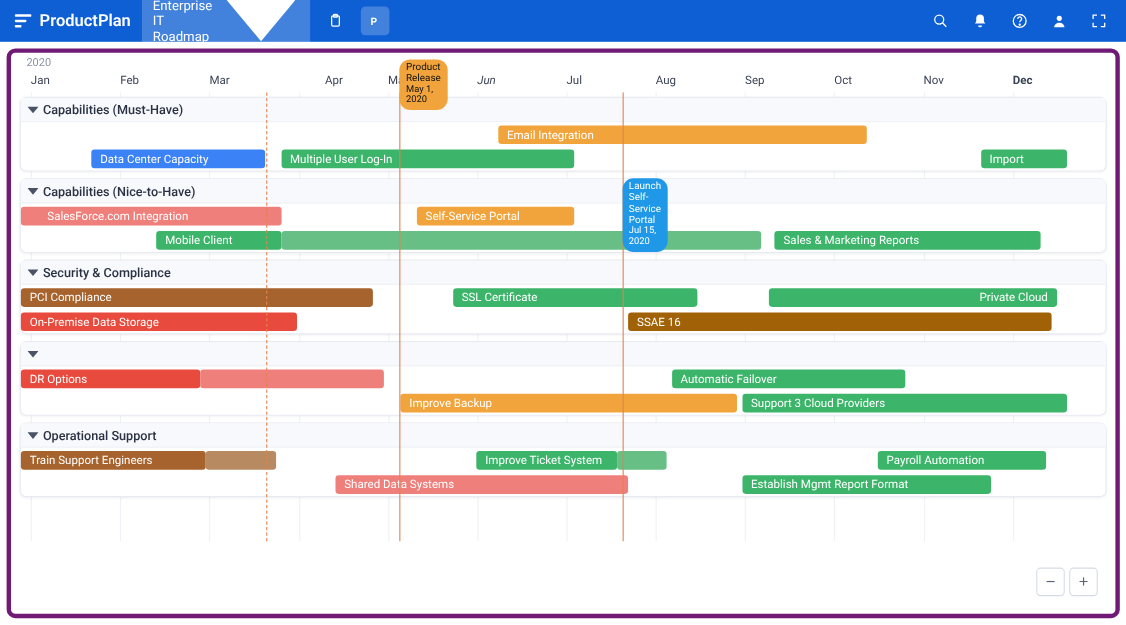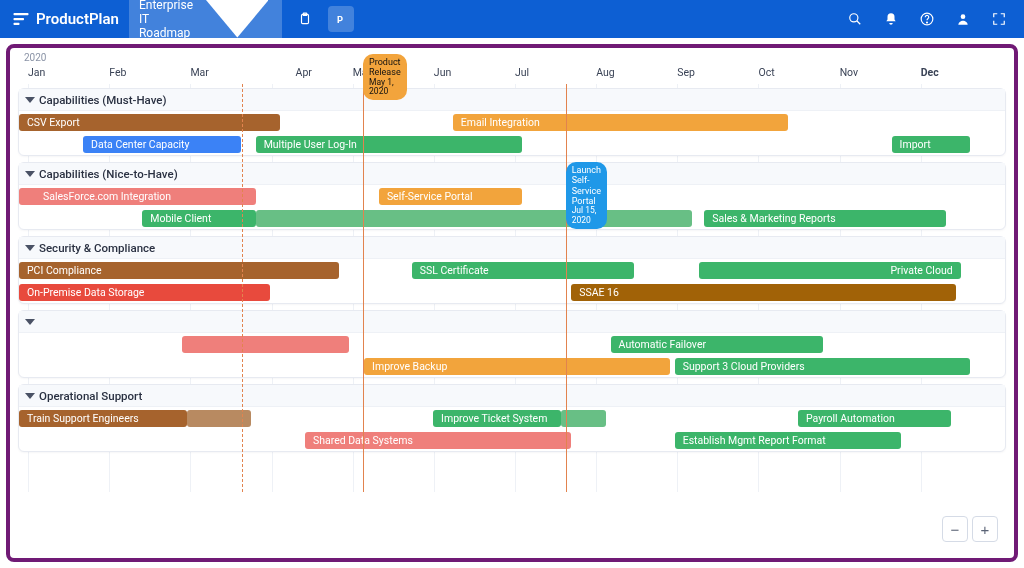"Jun" span.month { font-style: none -> italic }
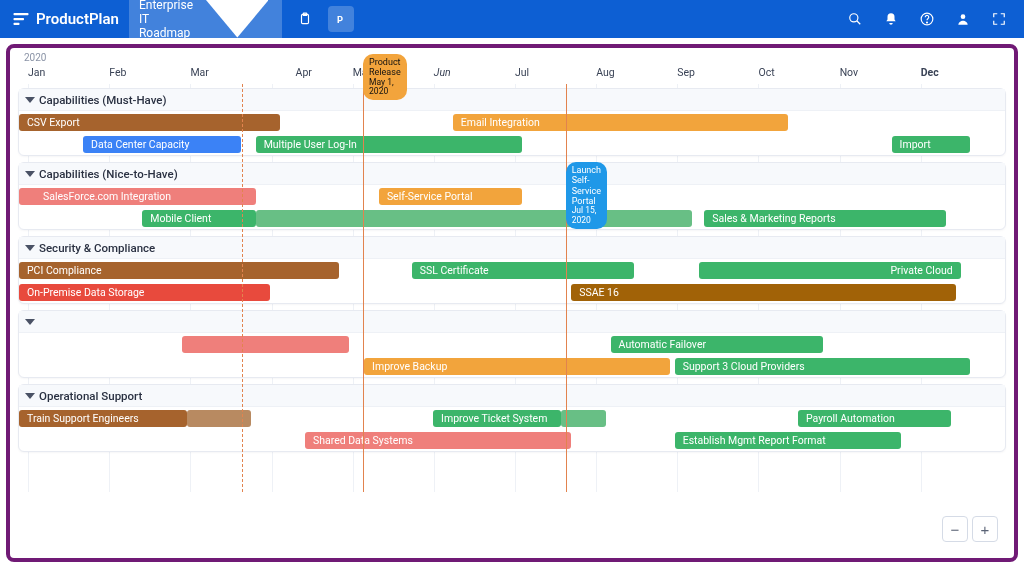"CSV Export" div.bar { html: <div>CSV Export</div> -> none }
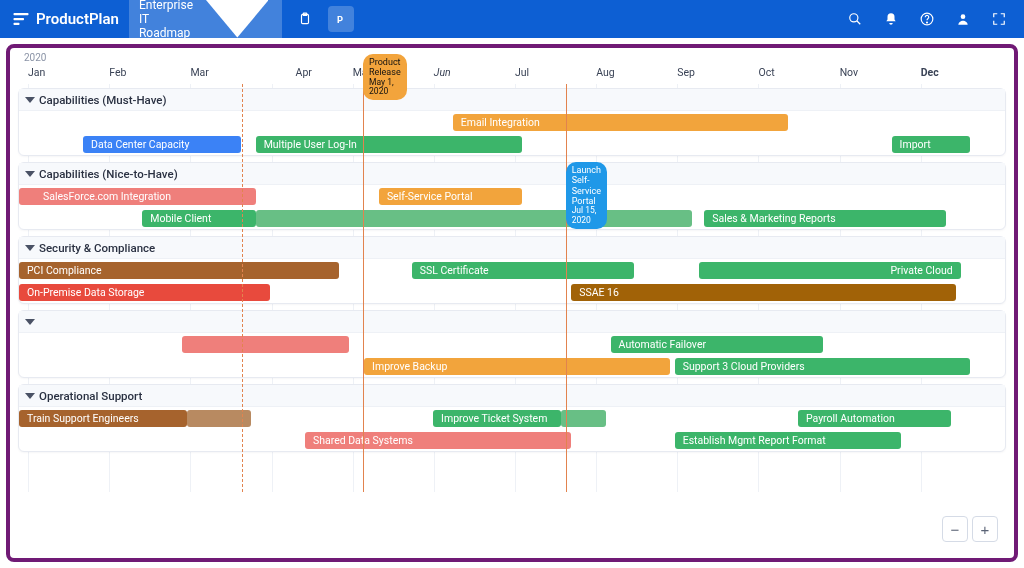"DR Options" div.bar { html: none -> <div>DR Options</div> }
